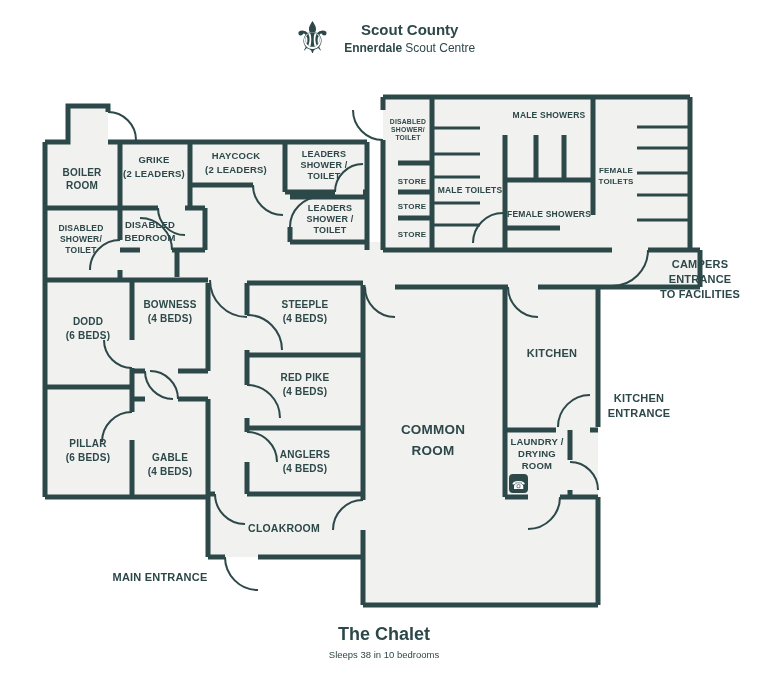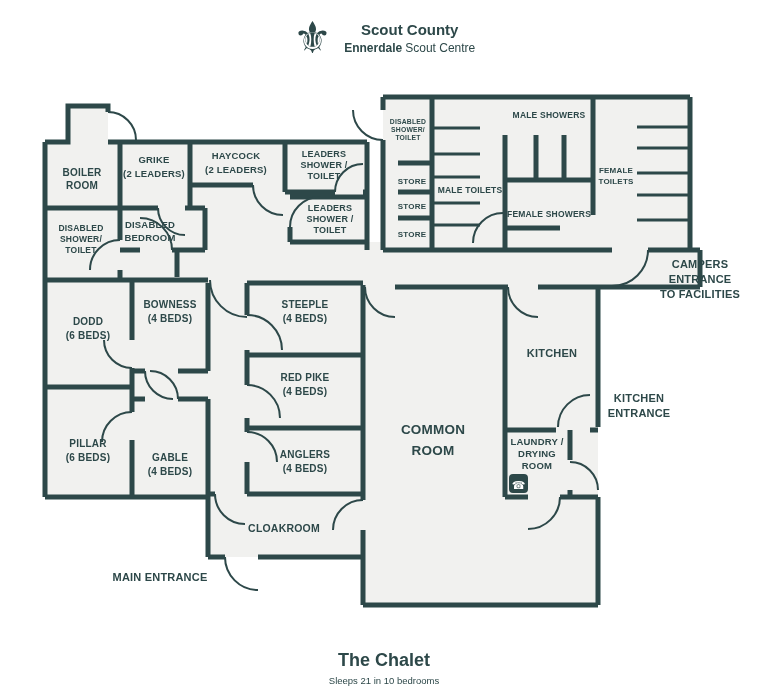"The Chalet" .title { margin-top: 26px -> none }
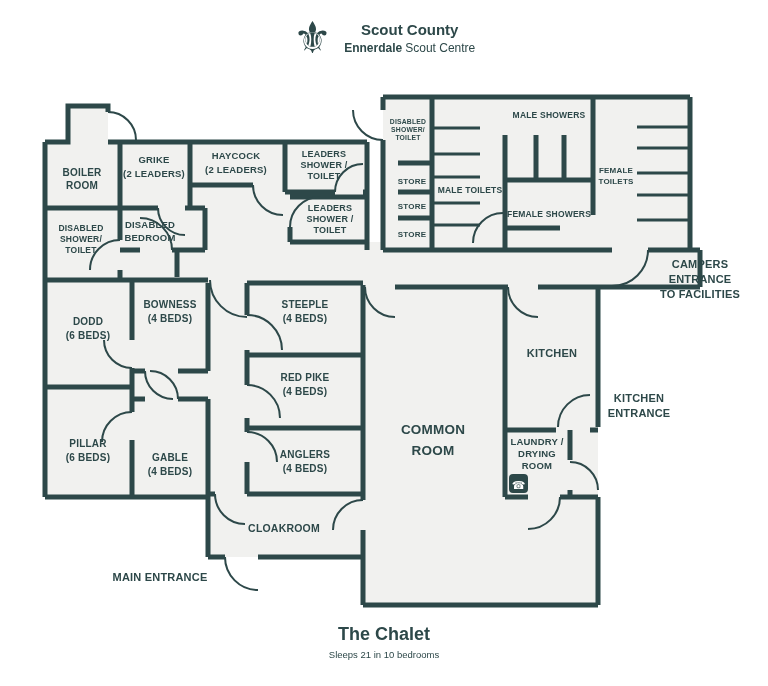"Sleeps 21 in 10 bedrooms" div.subtitle { text: 21 -> 38 }
